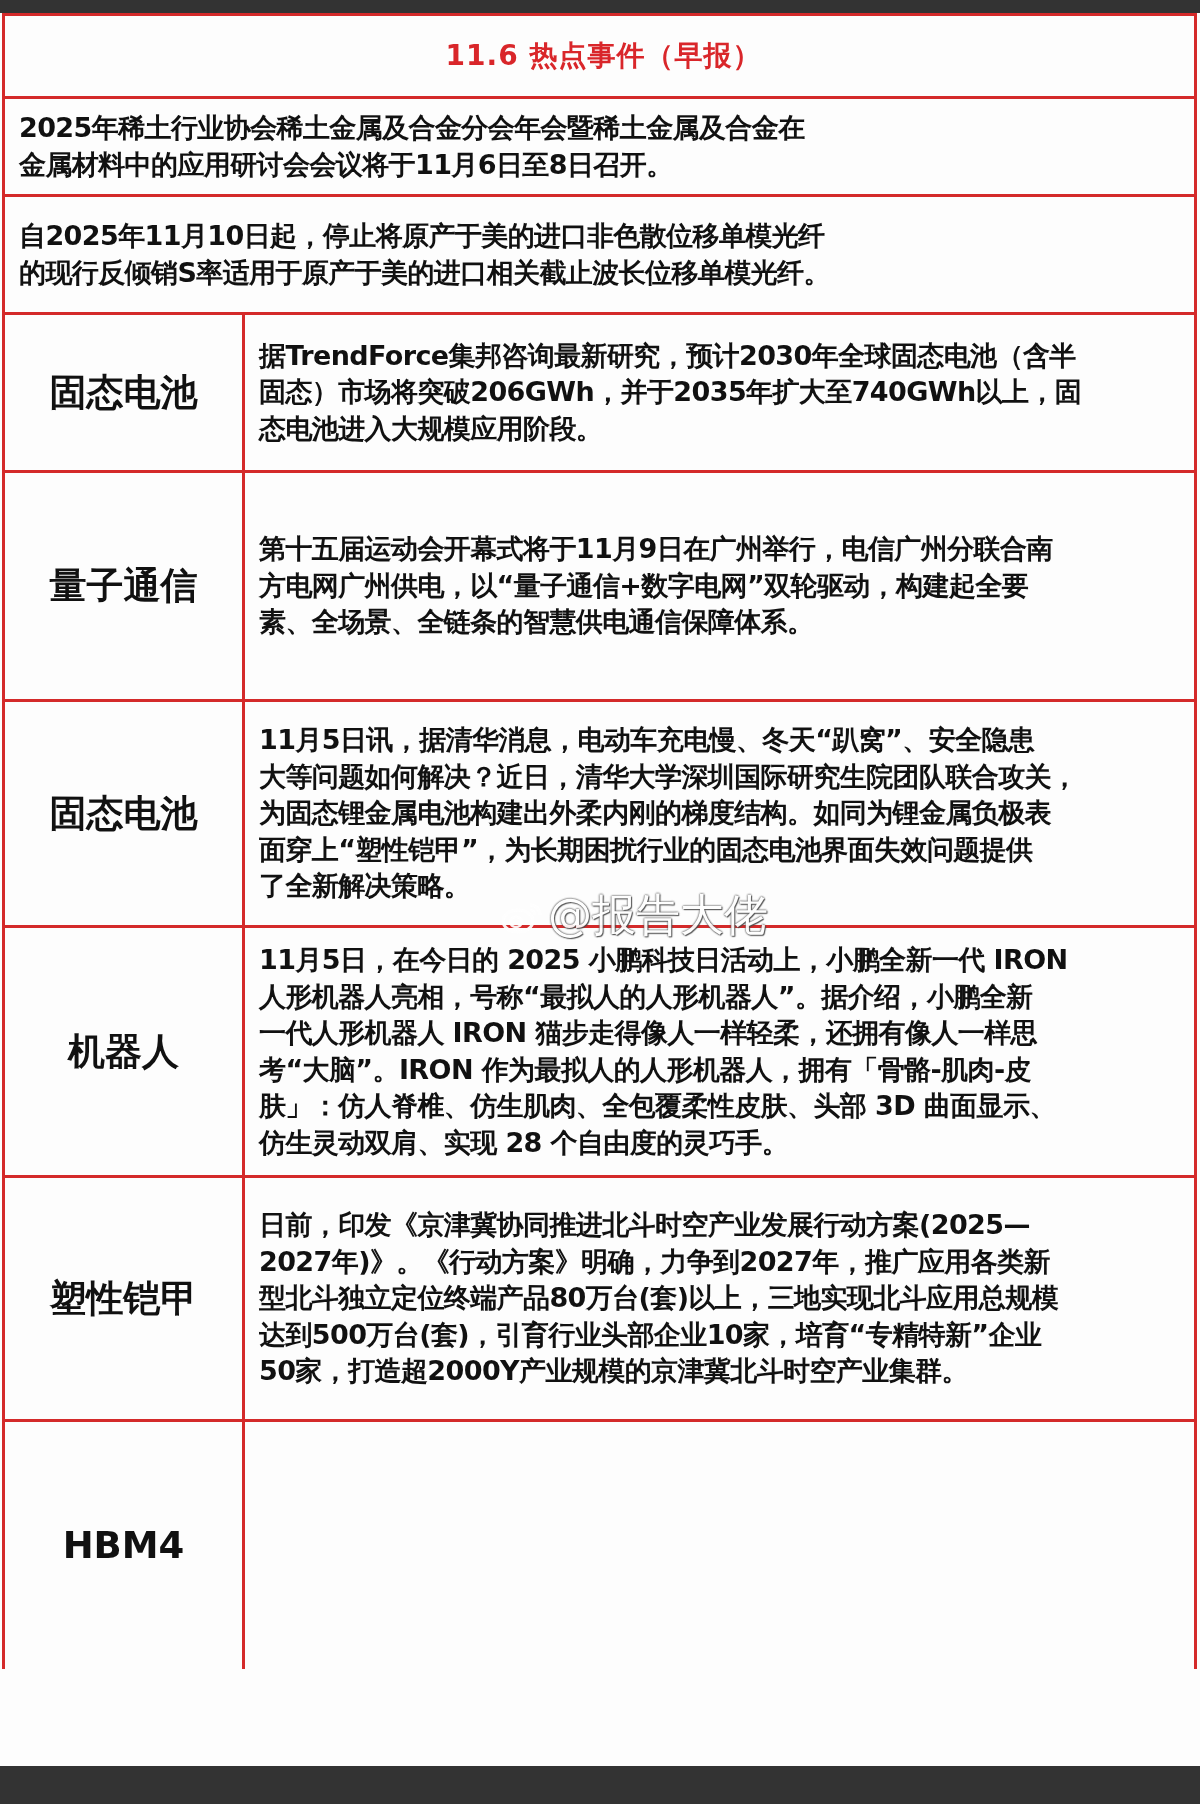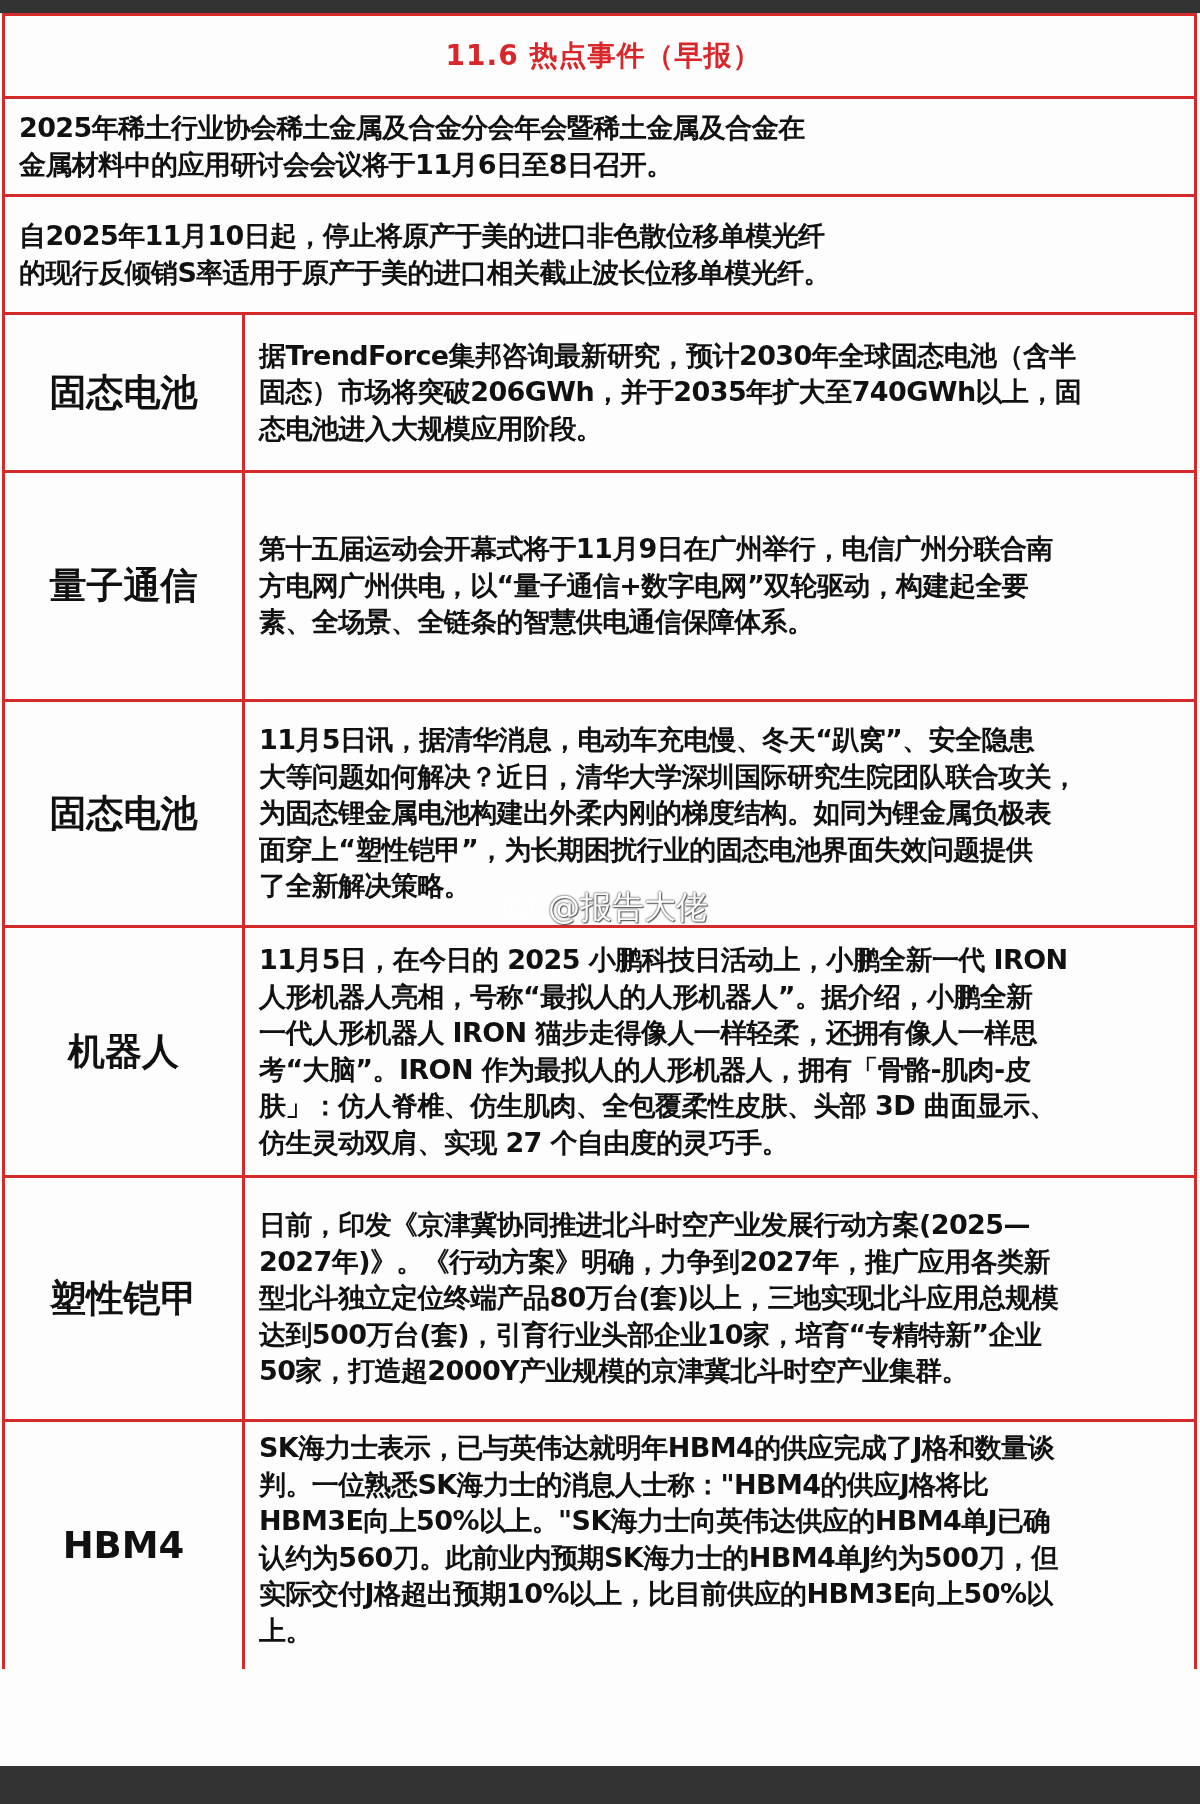"@报告大佬" .watermark { font-size: 32px -> 44px }
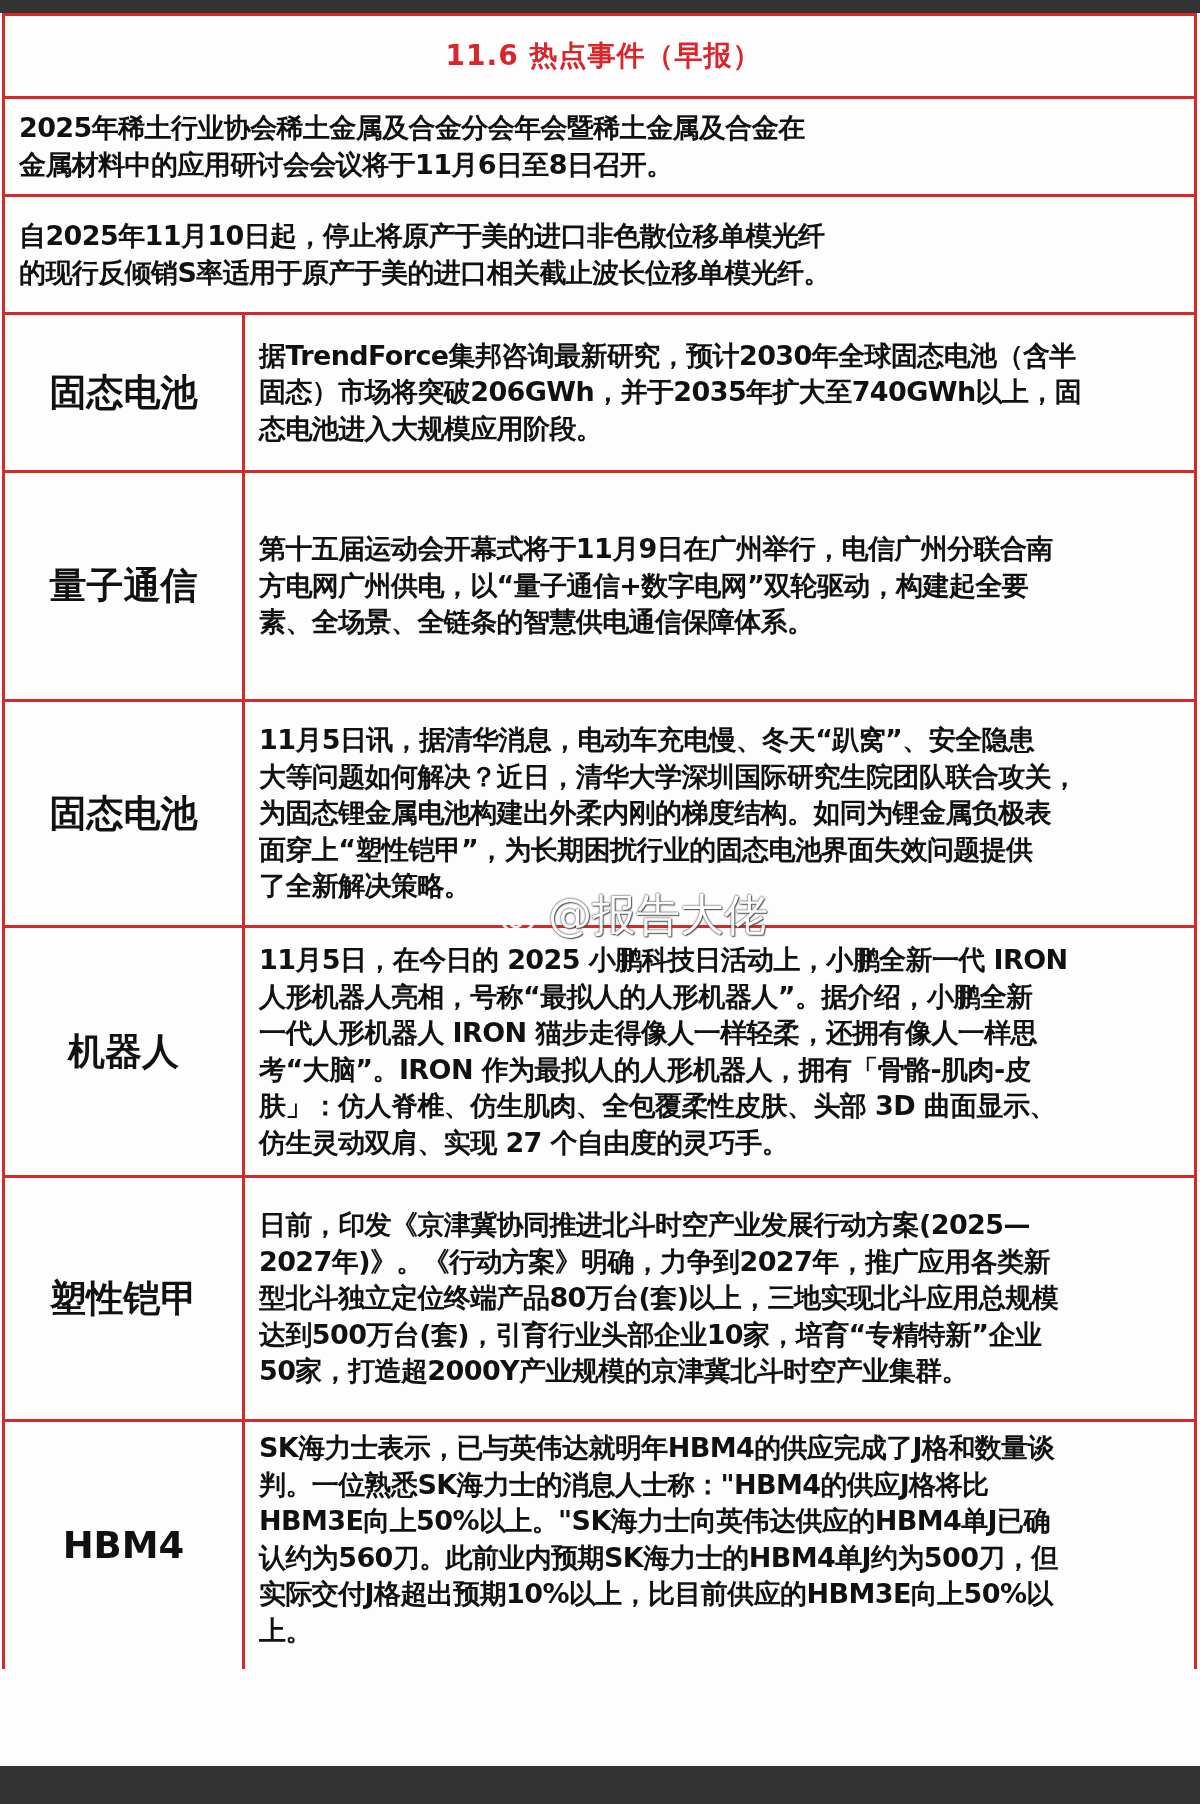"11月5日，在今日的 2025 小鹏科技日活动上，小鹏全新一代 IRON" div.content { text: 27 -> 28 }
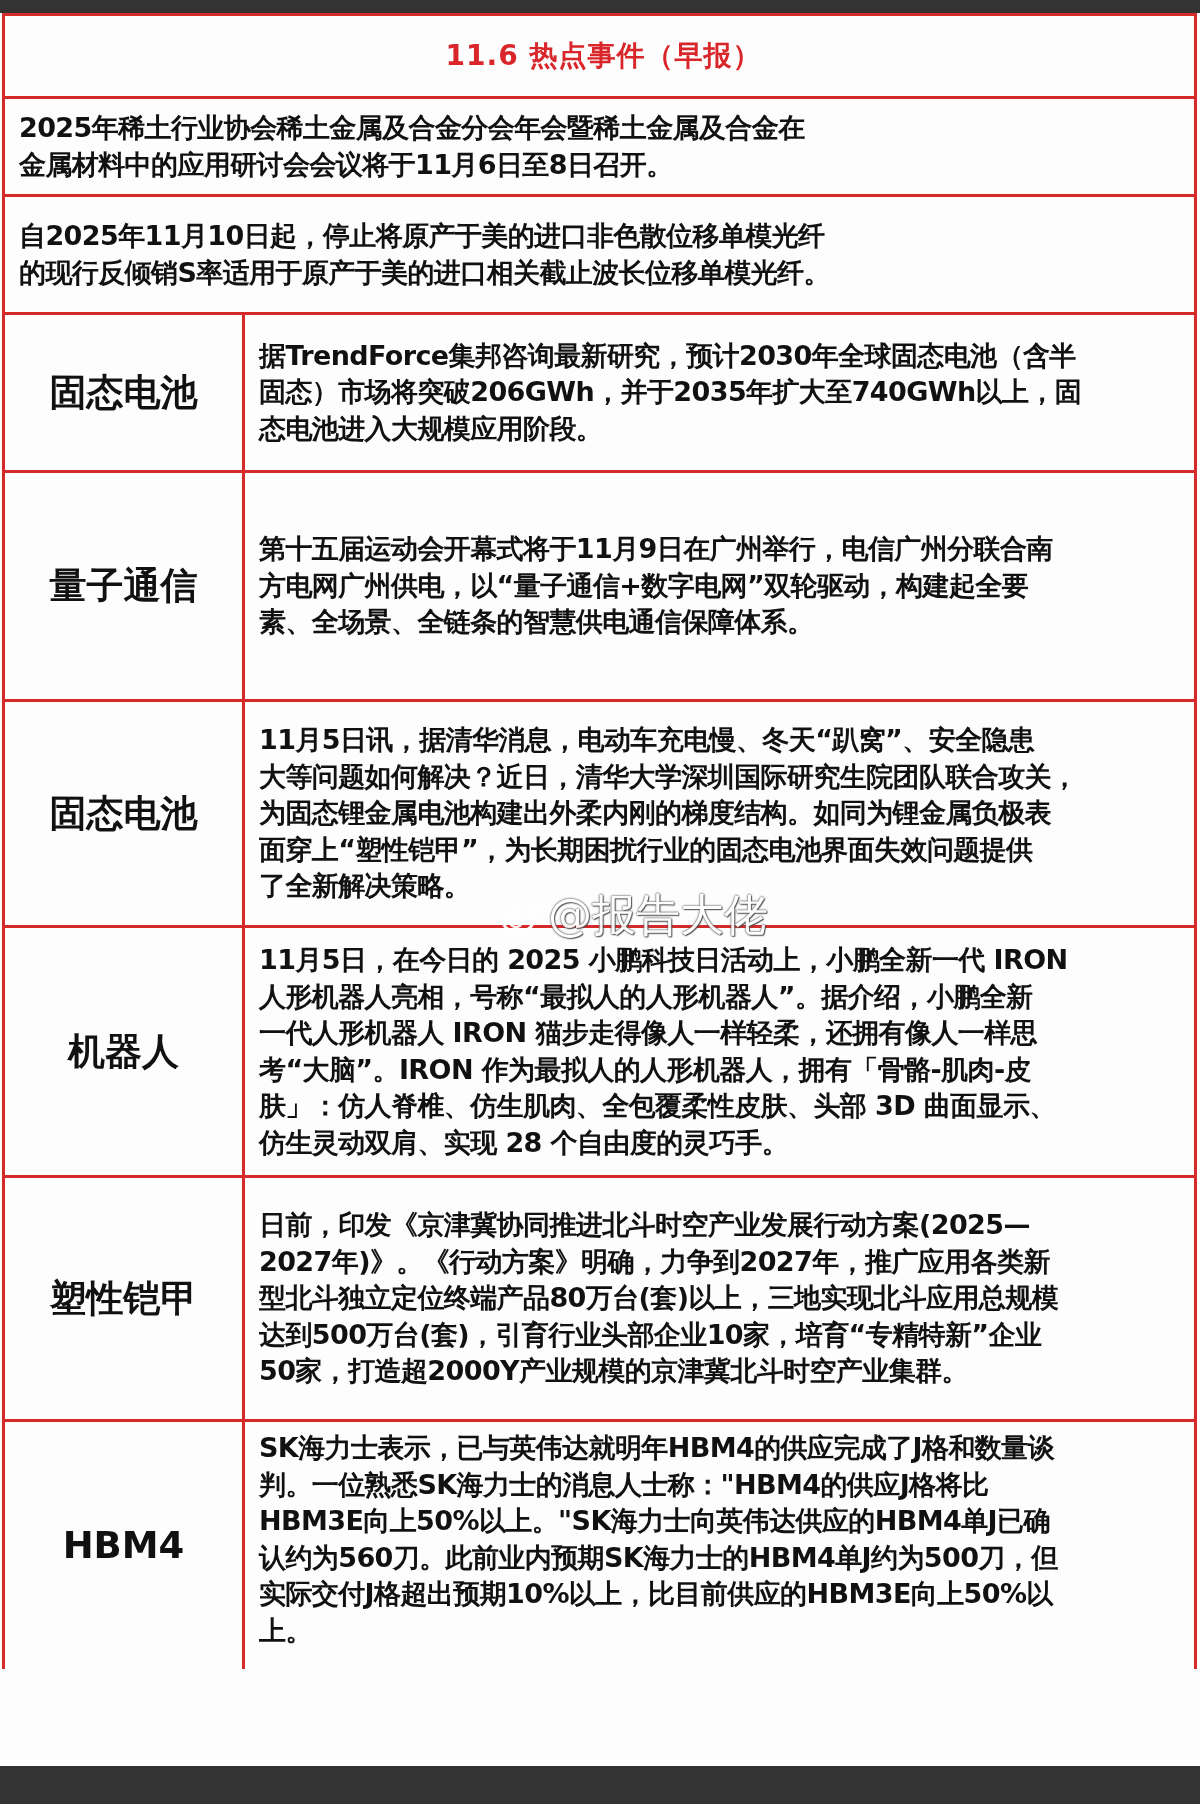"SK海力士表示，已与英伟达就明年HBM4的供应完成了J格和数量谈" div.content { html: <div>SK海力士表示，已与英伟达就明年HBM4的供应完成了J格和数量谈 判。一位熟悉SK海力士的消息人士称："HBM4的供应J格将比 HBM3E向上50%以上。"SK海力士向英伟达供应的HBM4单J已确 认约为560刀。此前业内预期SK海力士的HBM4单J约为500刀，但 实际交付J格超出预期10%以上，比目前供应的HBM3E向上50%以 上。</div> -> none }
